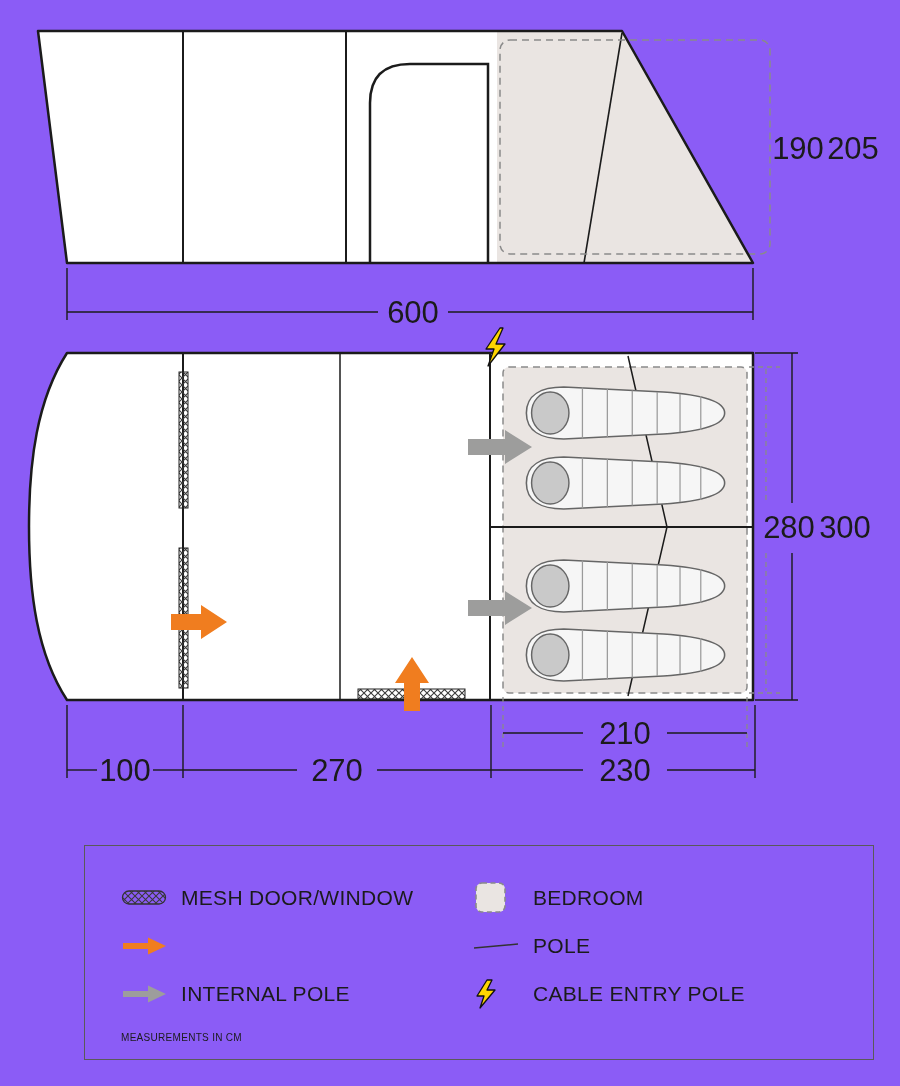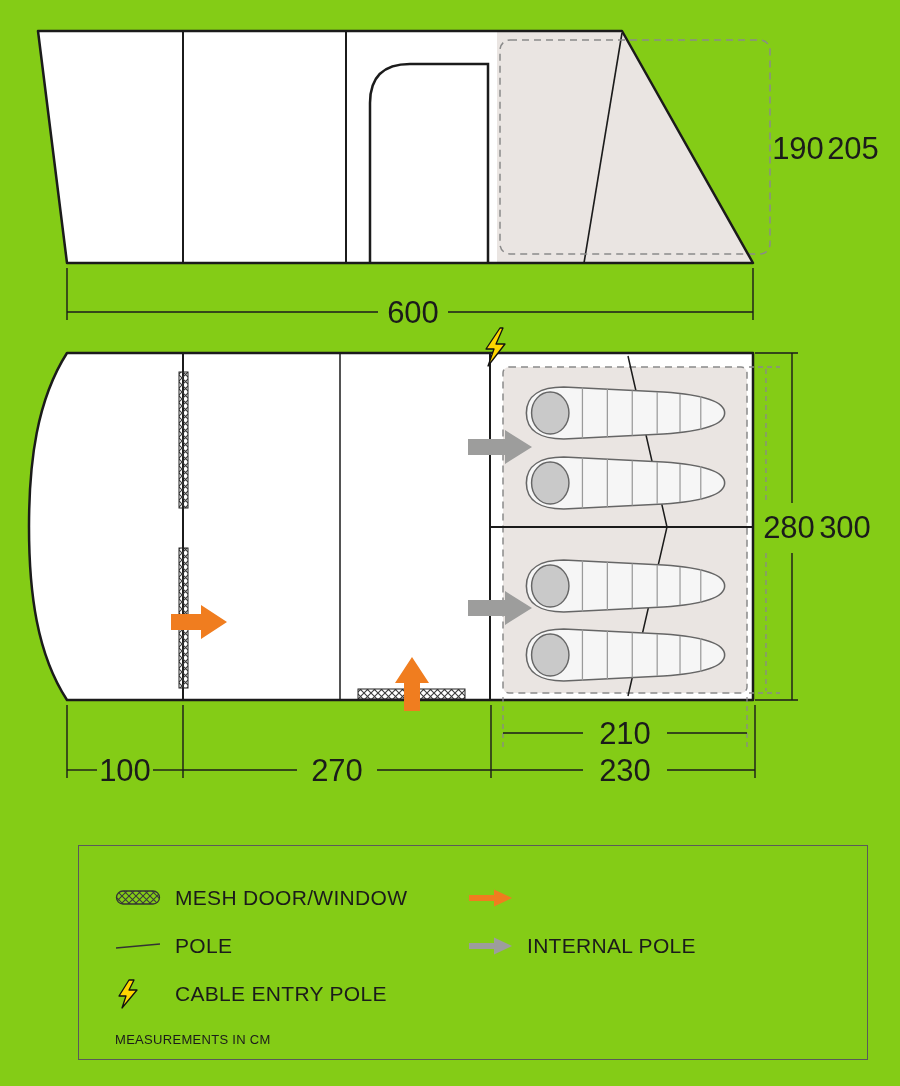"190" #page { background: #84cc16 -> #8b5cf6 }
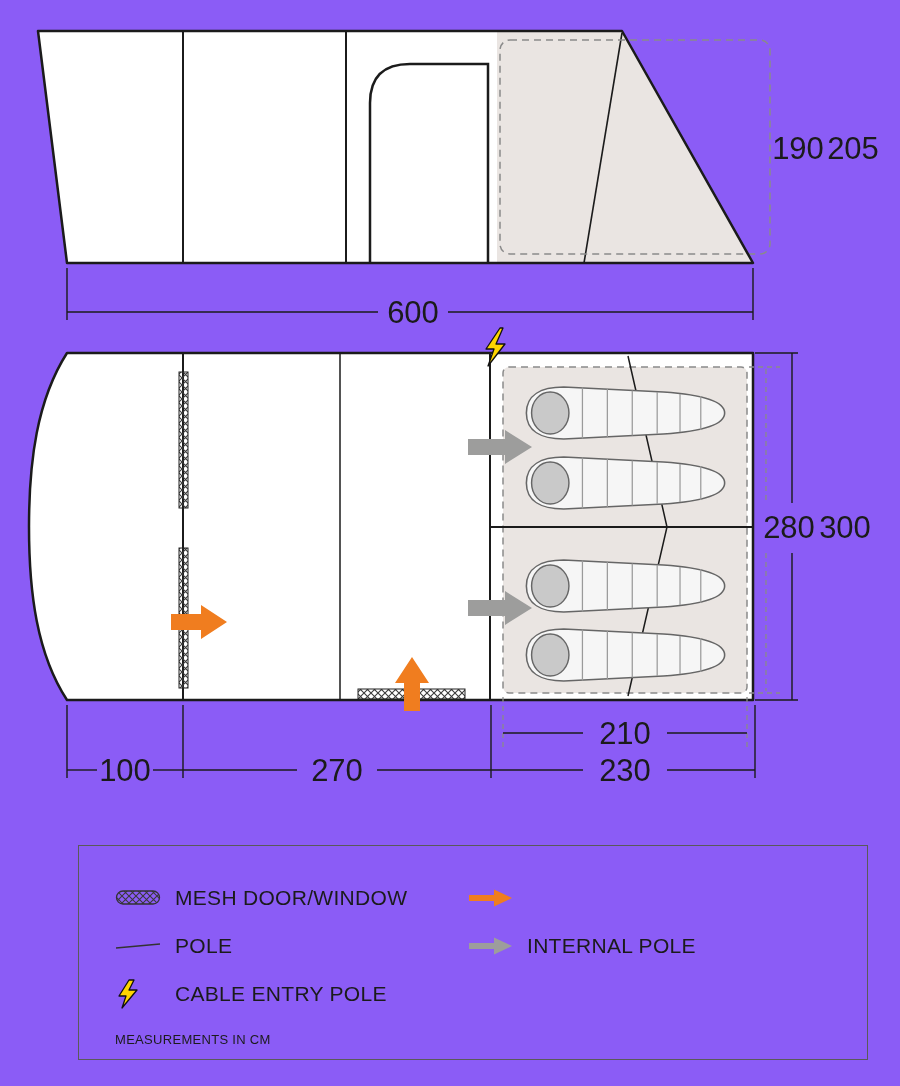"MESH DOOR/WINDOW" .legend { left: 78px -> 84px }
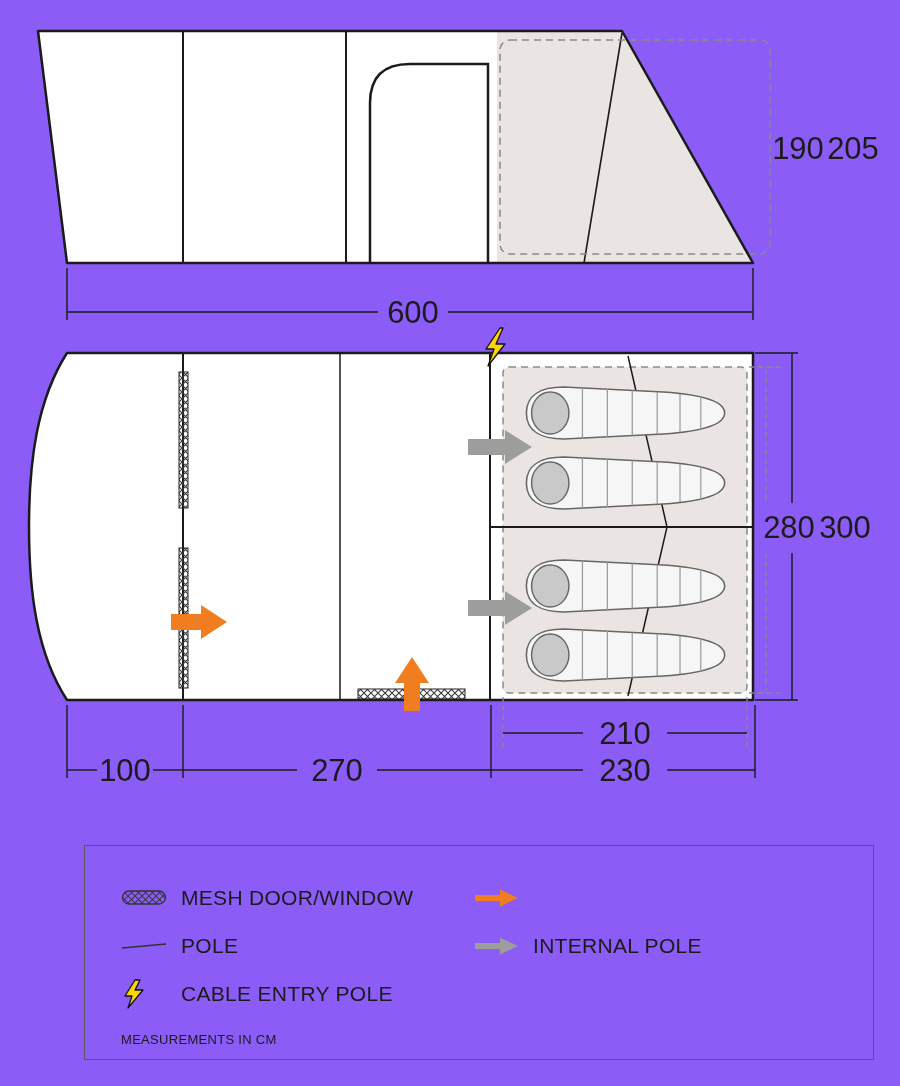"BEDROOM" div.legend-item { html: none -> <div> <span> <svg> <rect></rect> </svg> </span> <span>BEDROOM</span> </div> }
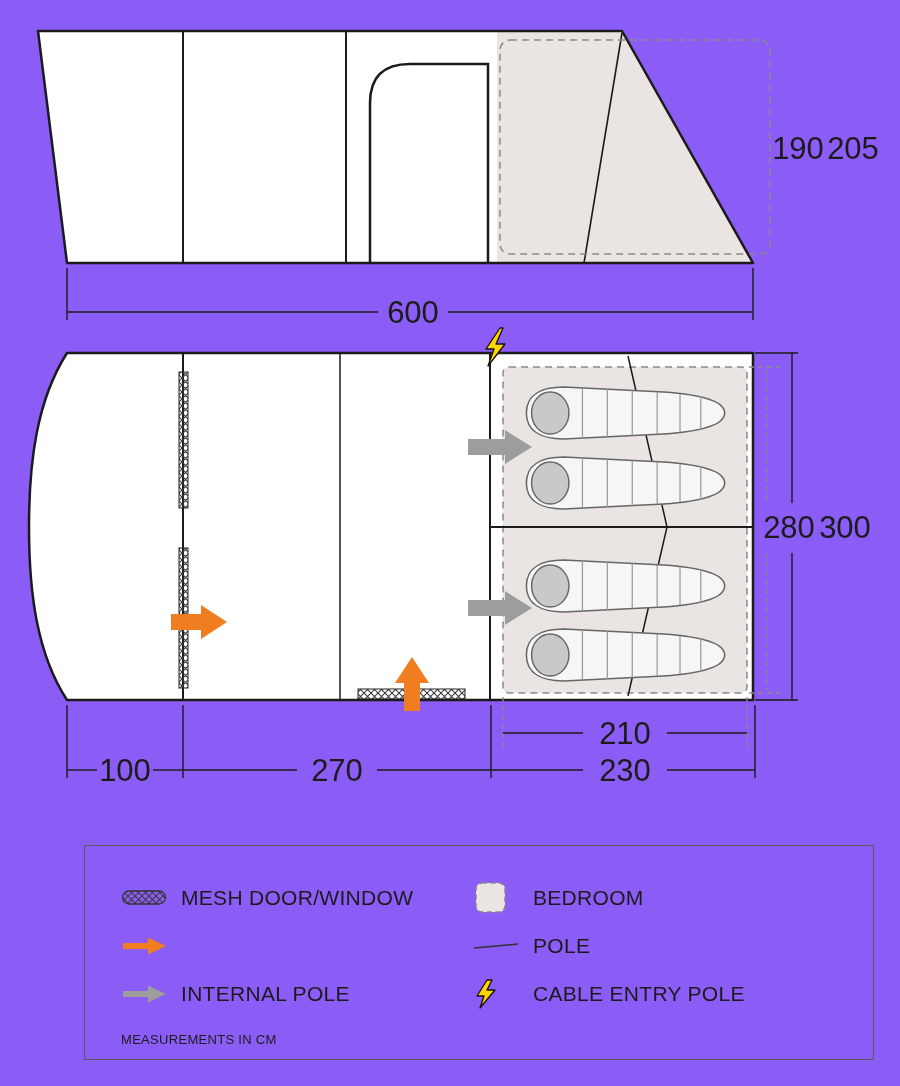"MEASUREMENTS IN CM" .legend-note { font-size: 13px -> 10px }
